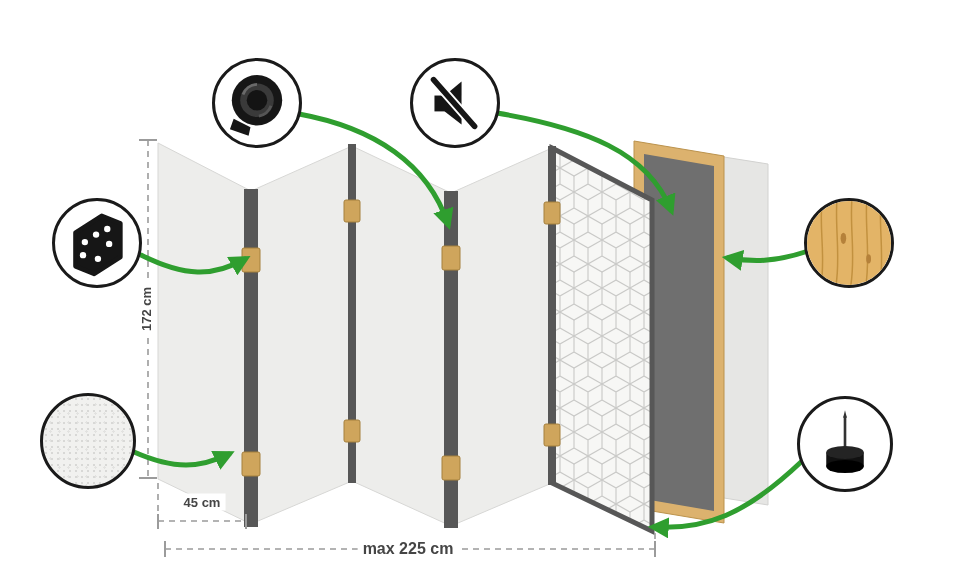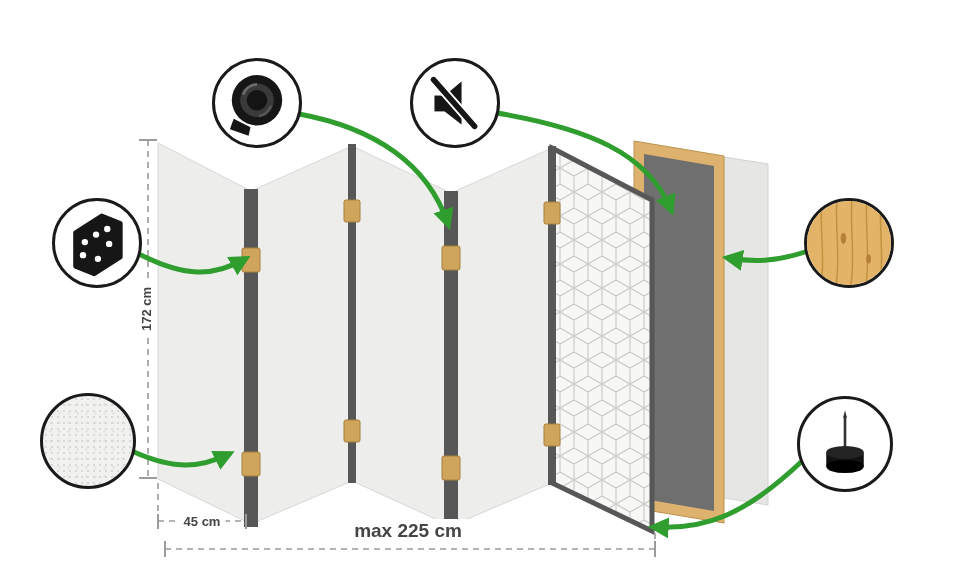"45 cm" div.label { top: 521px -> 502px }
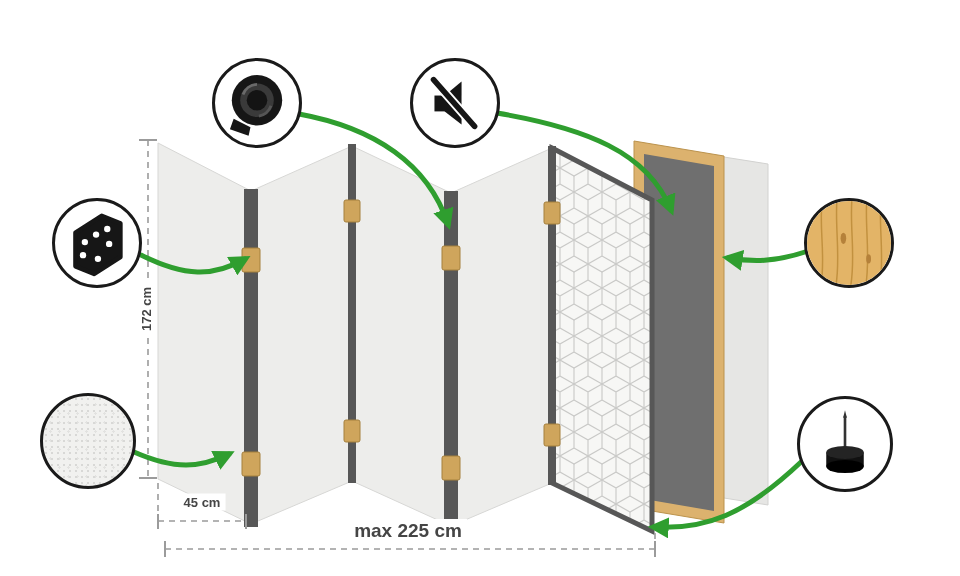"max 225 cm" div.label { font-size: 19px -> 16px; top: 531px -> 549px }
